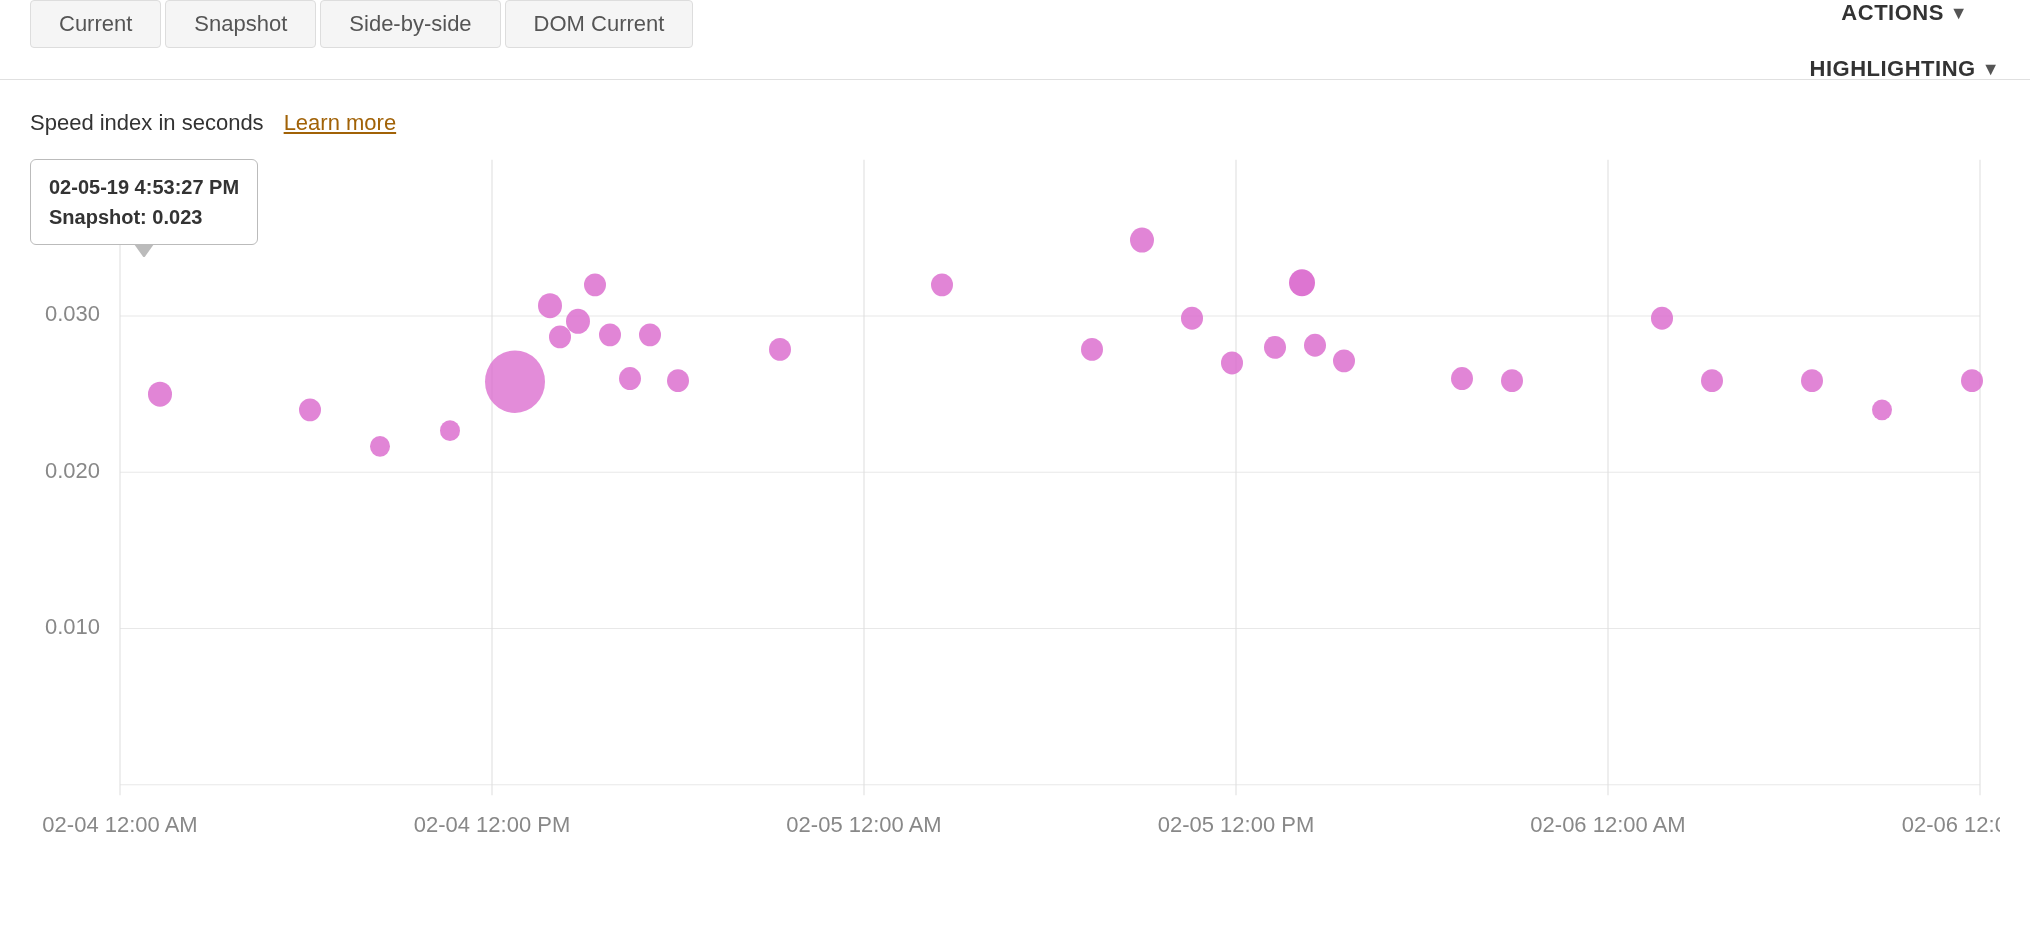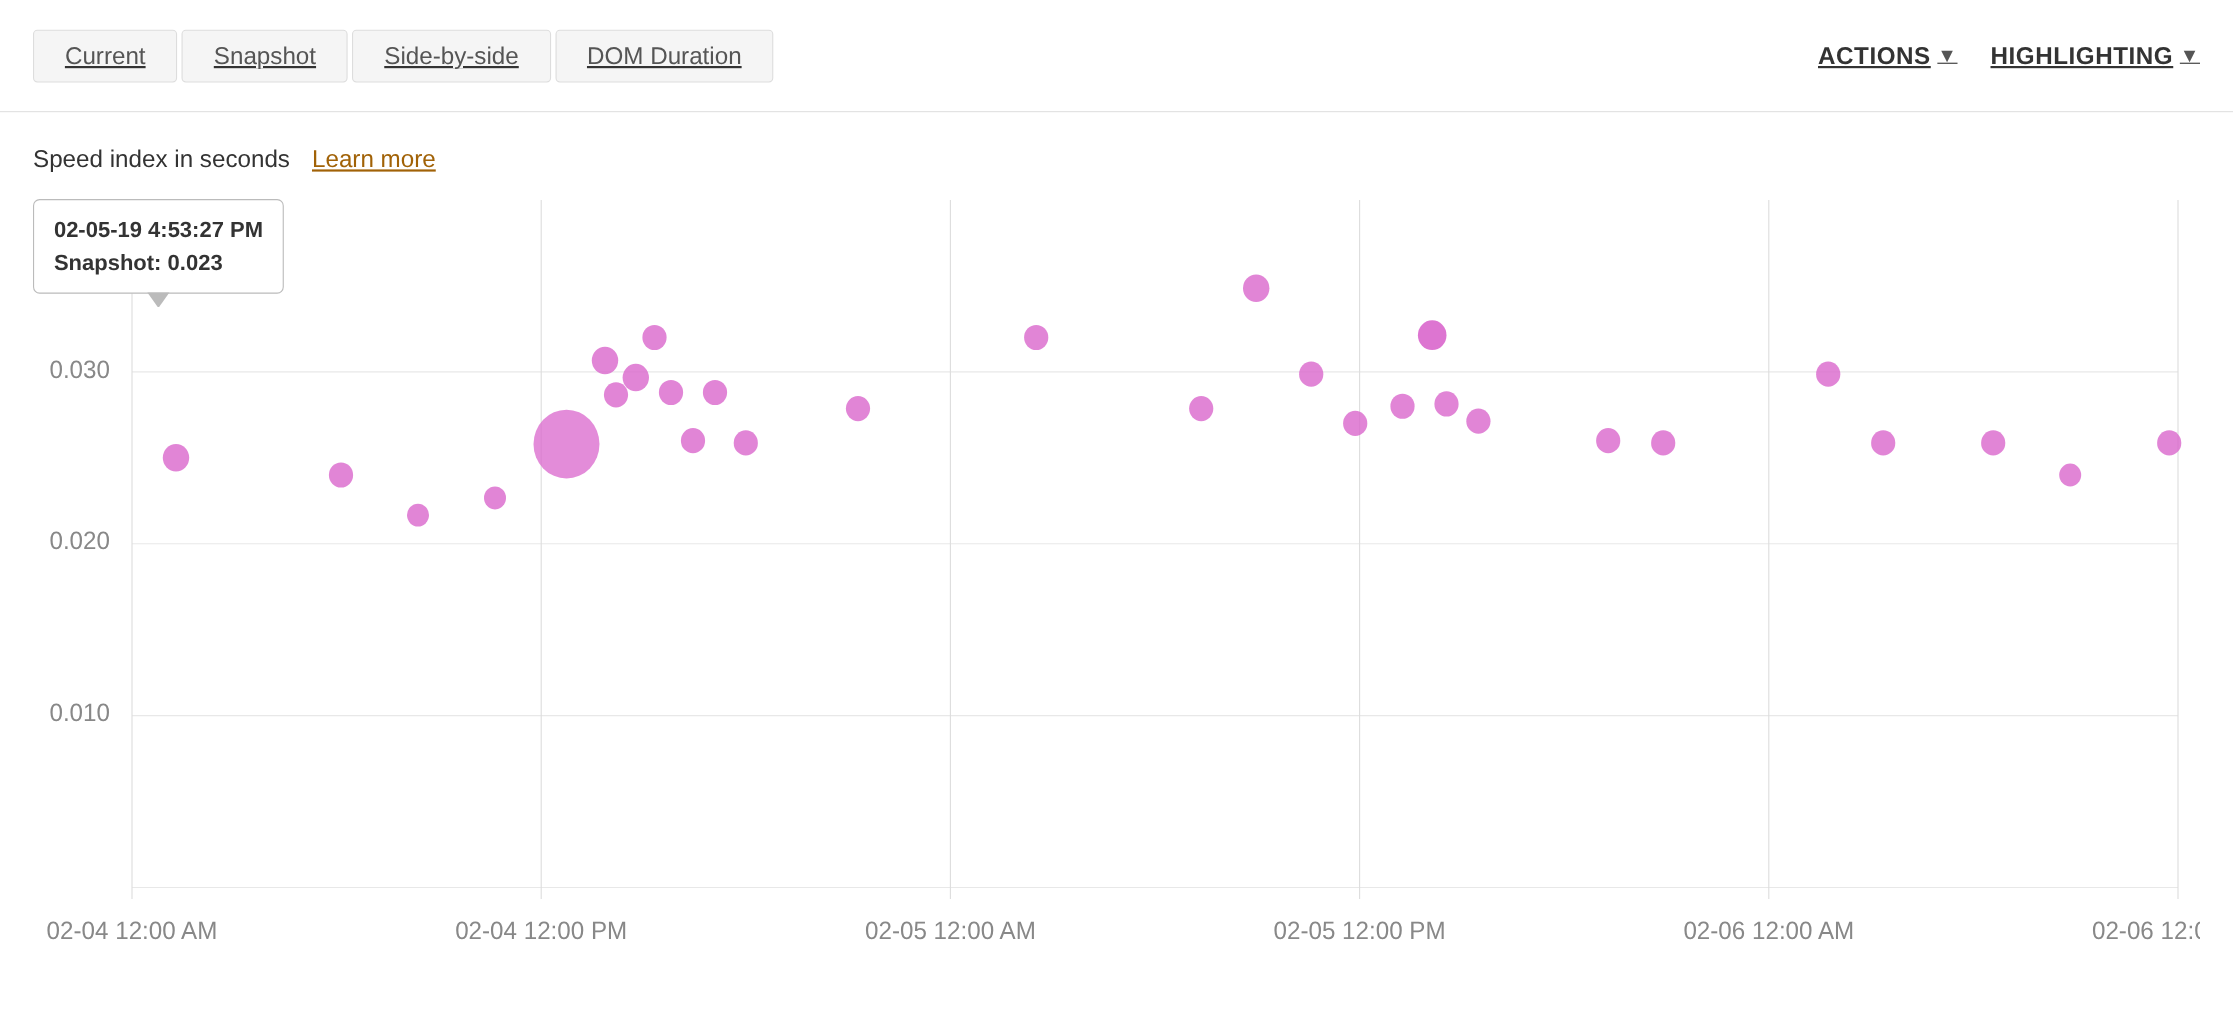"Current" .header { align-items: center -> flex-start; height: 102px -> 80px; text-decoration: underline -> none }
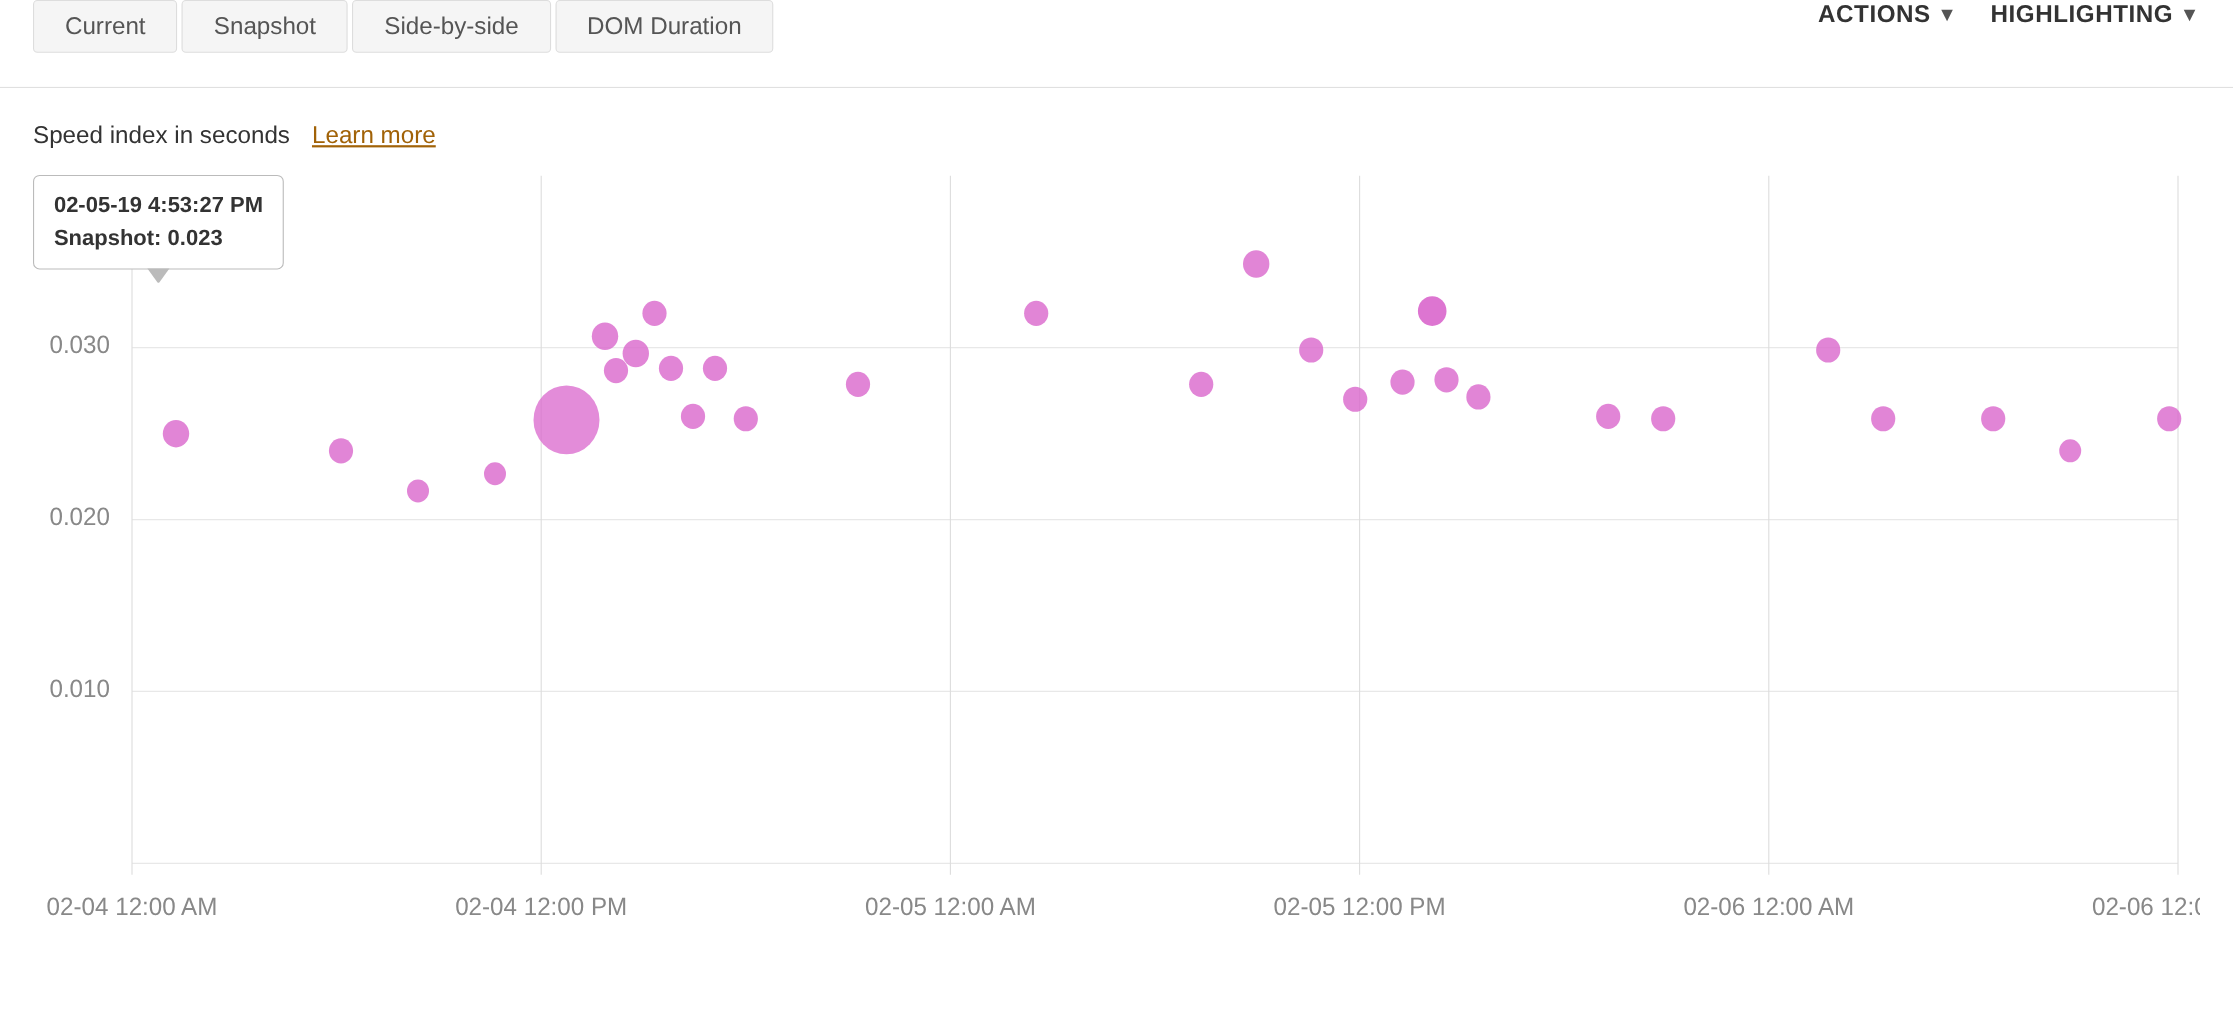"DOM Duration" div.tab { text: Duration -> Current }
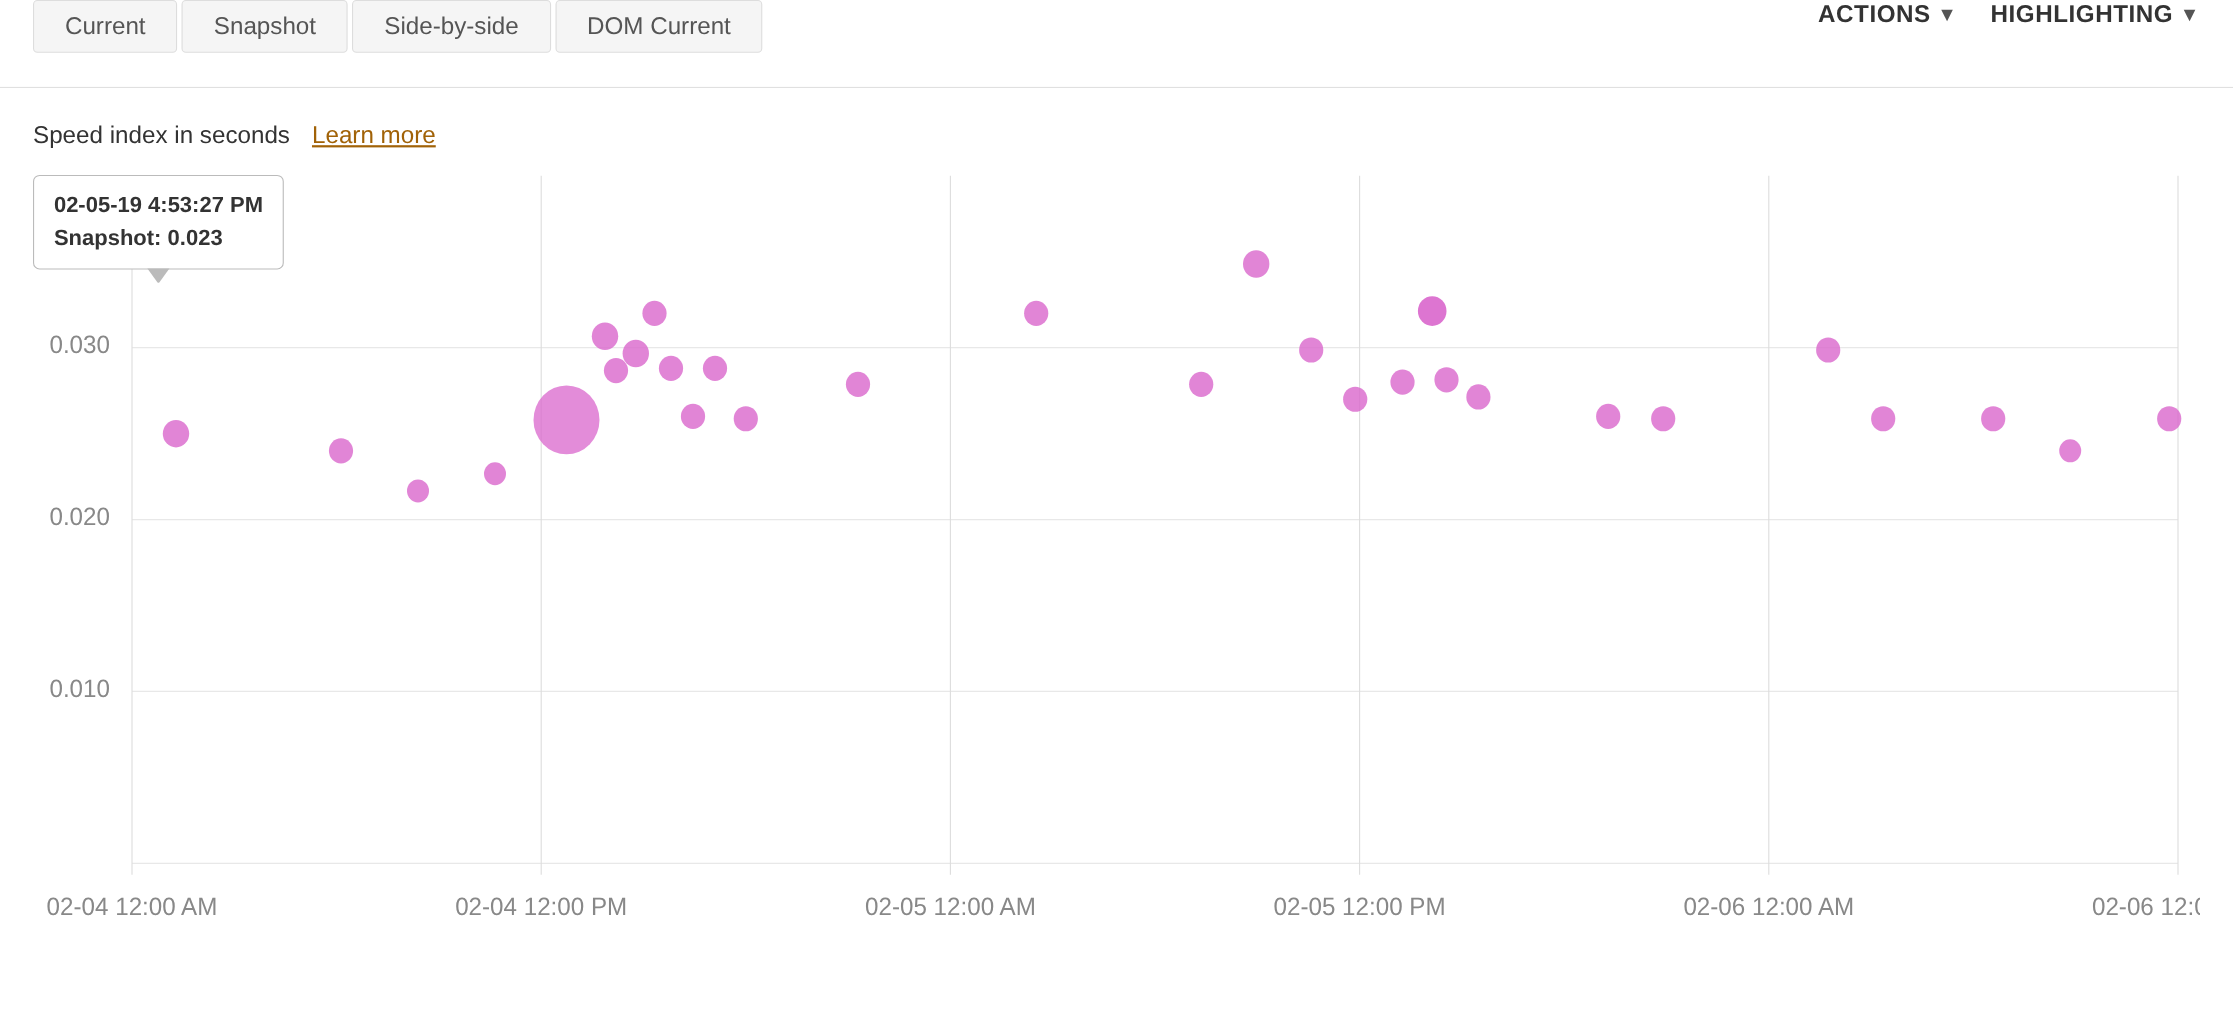"ACTIONS" .header-actions { flex-direction: none -> column }
